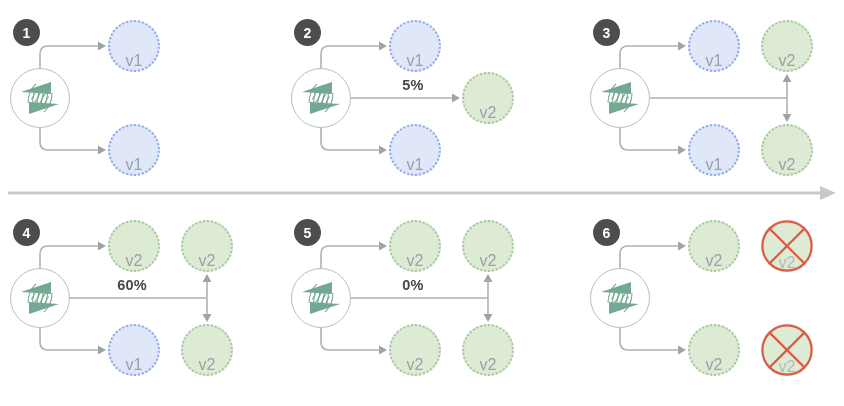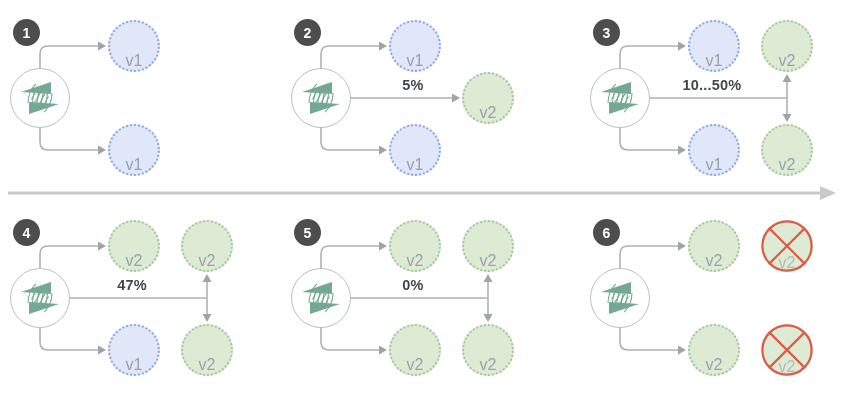"10...50%" div.pct { html: <div>10...50%</div> -> none }
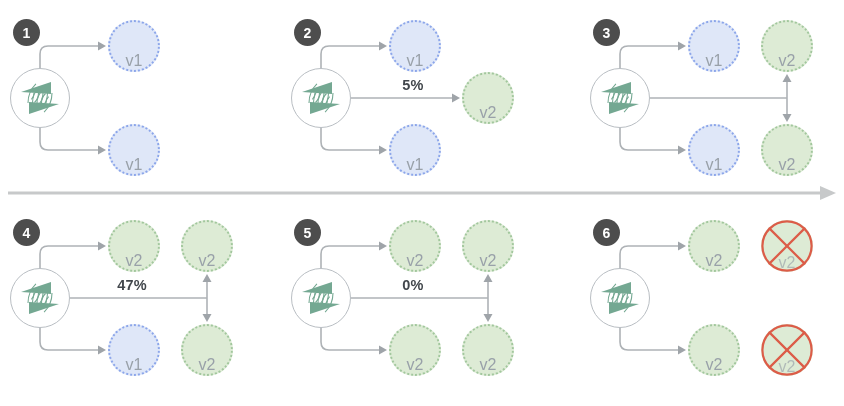"47%" div.pct { text: 47% -> 60% }
